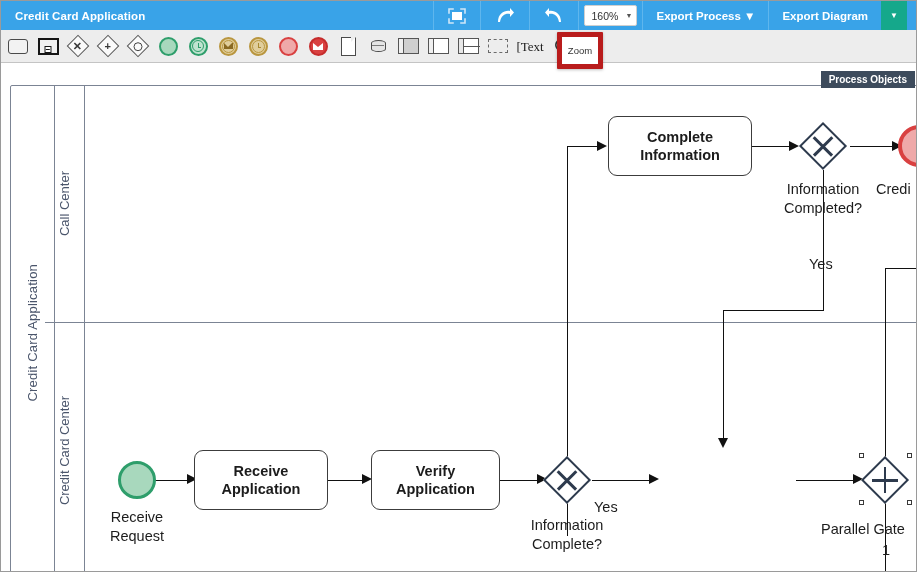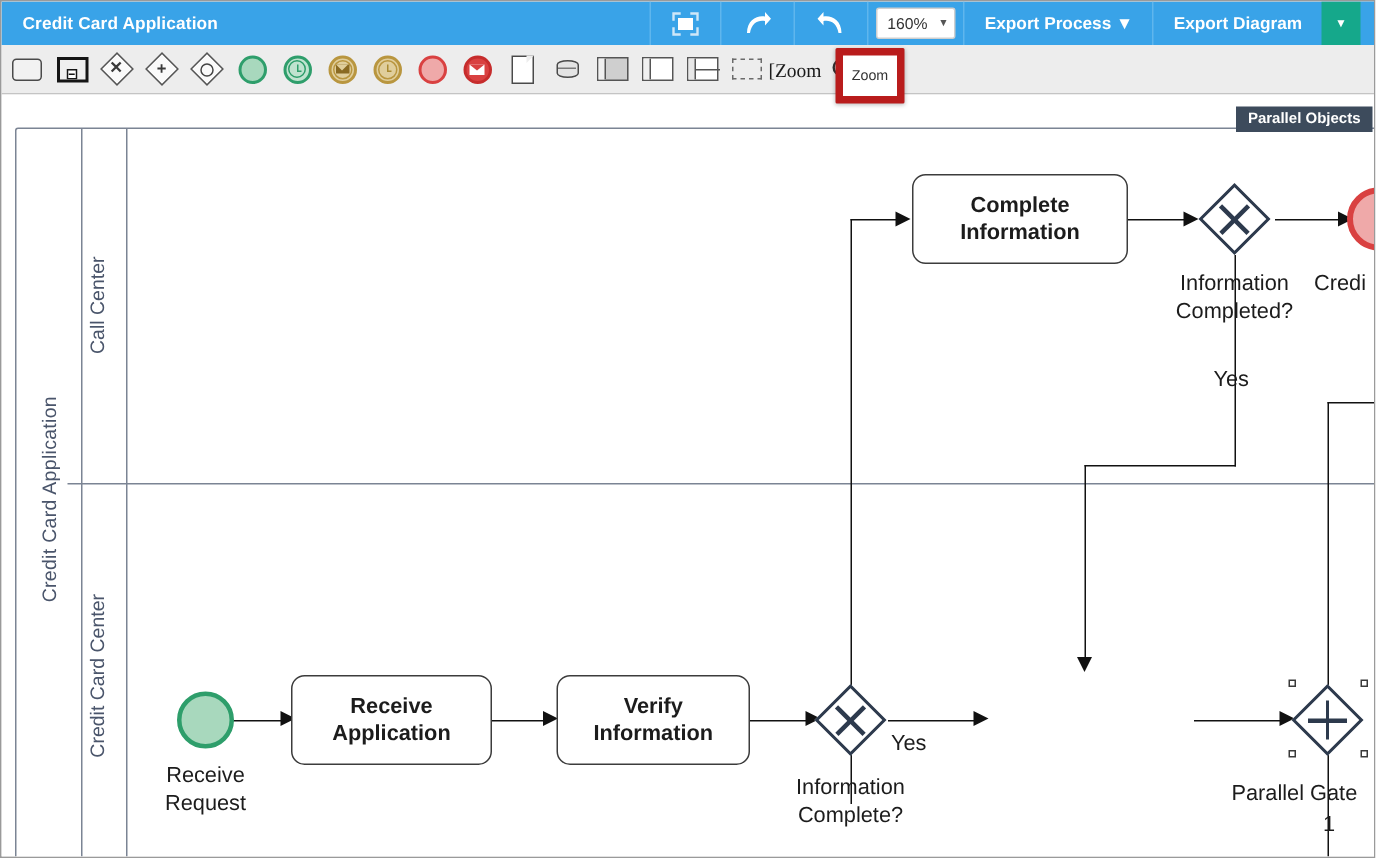"[Zoom" span.g-text { text: Zoom -> Text }
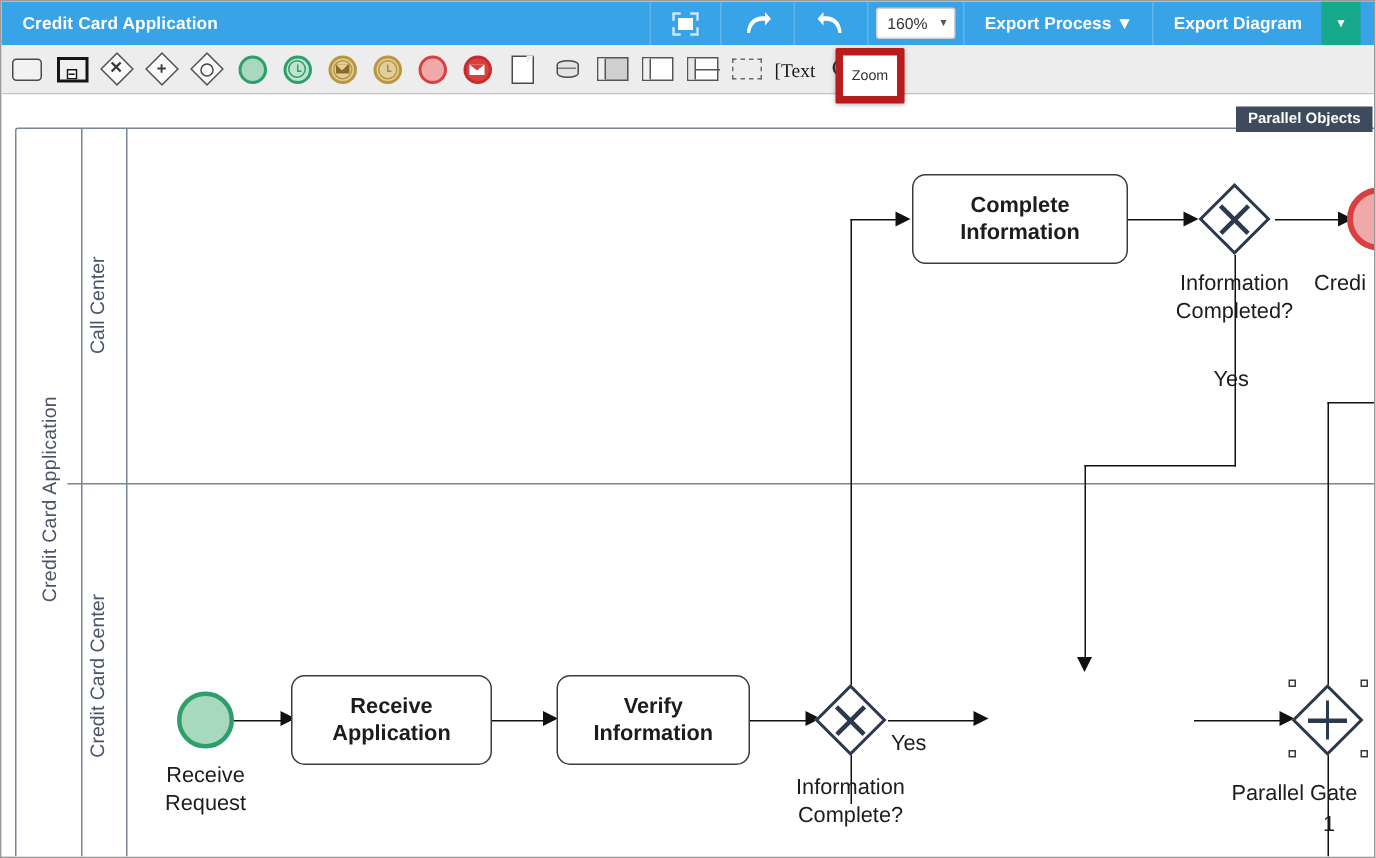"Parallel Objects" div.potab { text: Parallel -> Process }
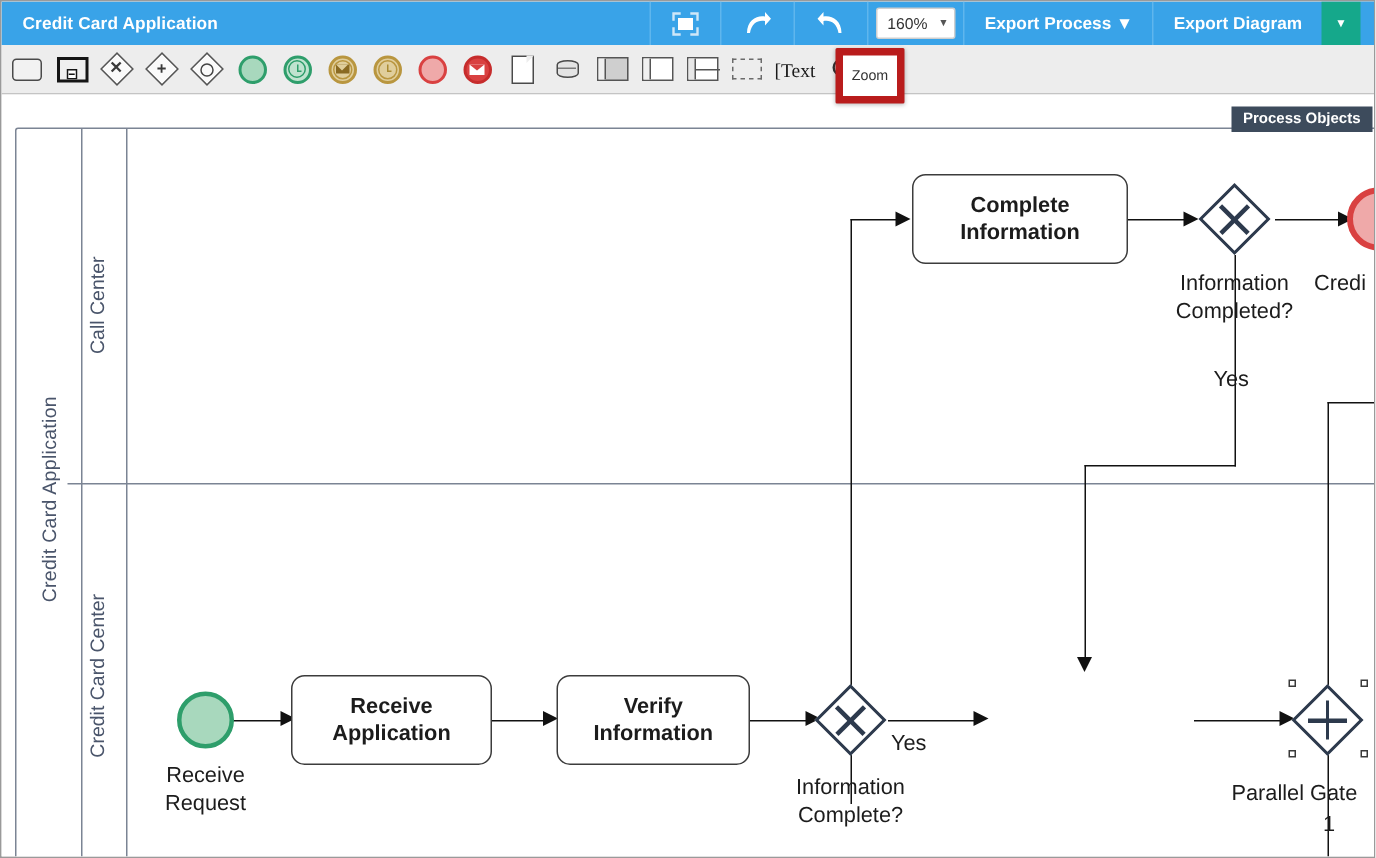"Yes" .flowlabel { margin-top: none -> 11px }
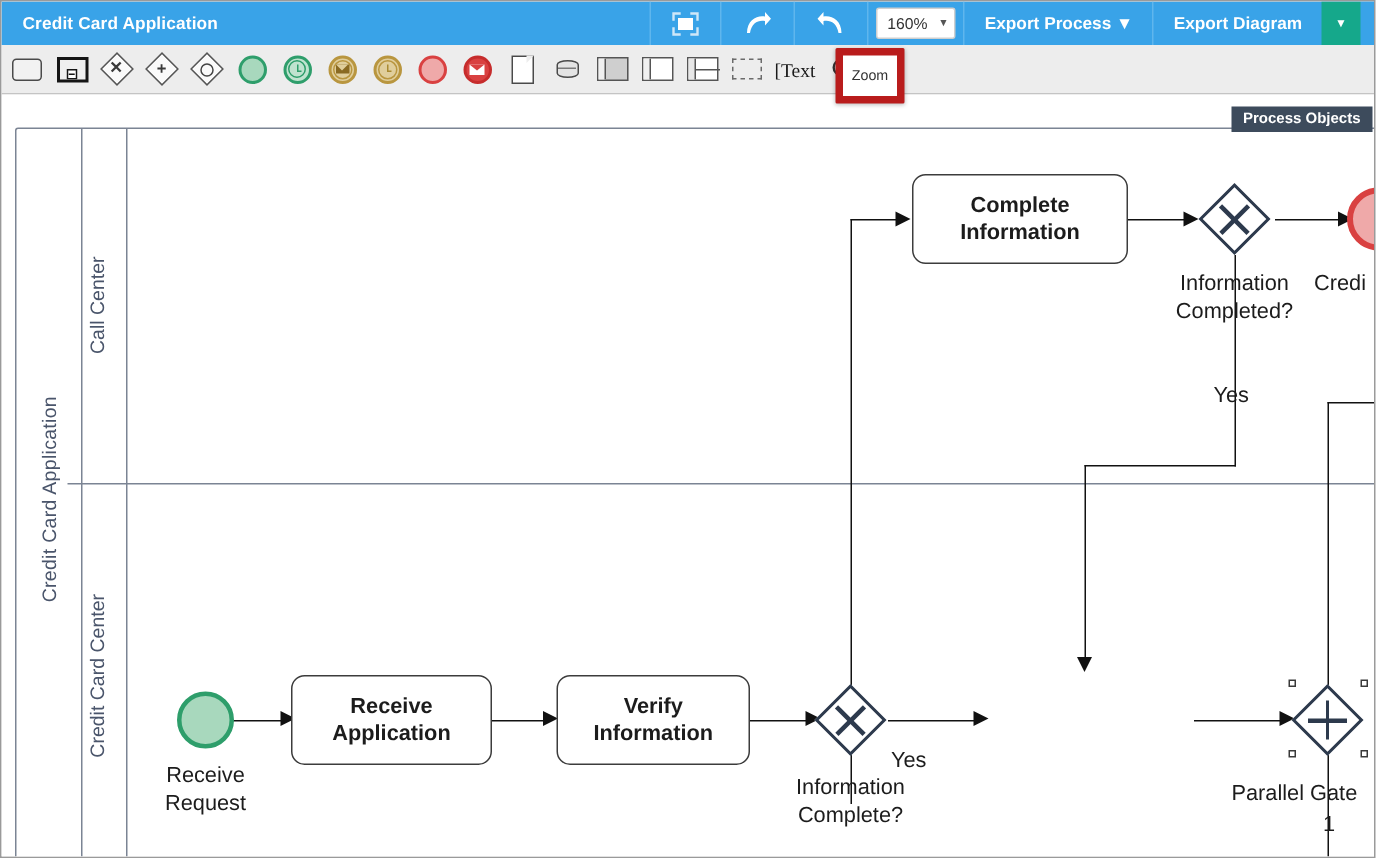"Verify Information" span { text: Information -> Application }
